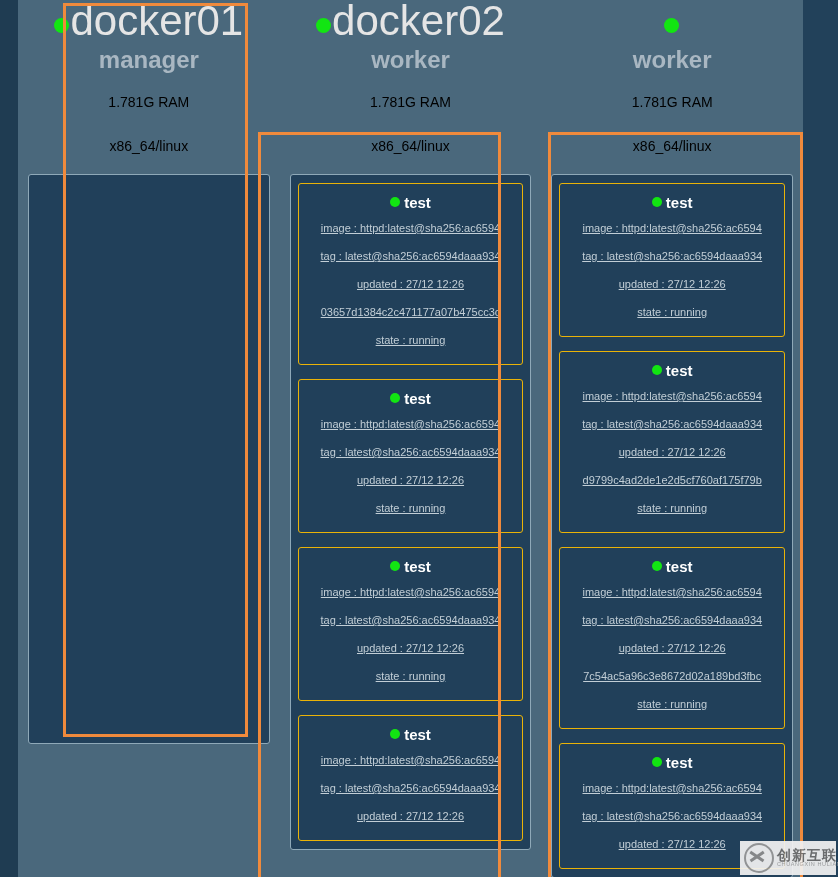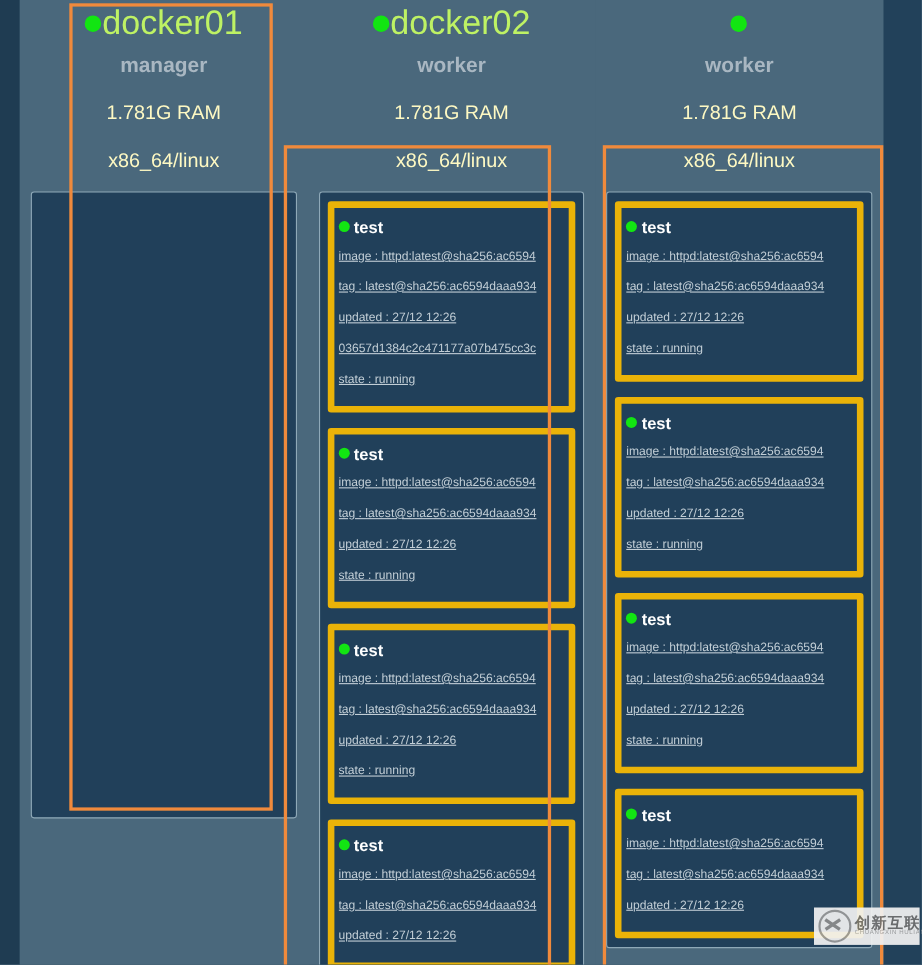"docker01" .node-name { color: #bef264 -> #e5e5e5; font-size: 31px -> 42px }
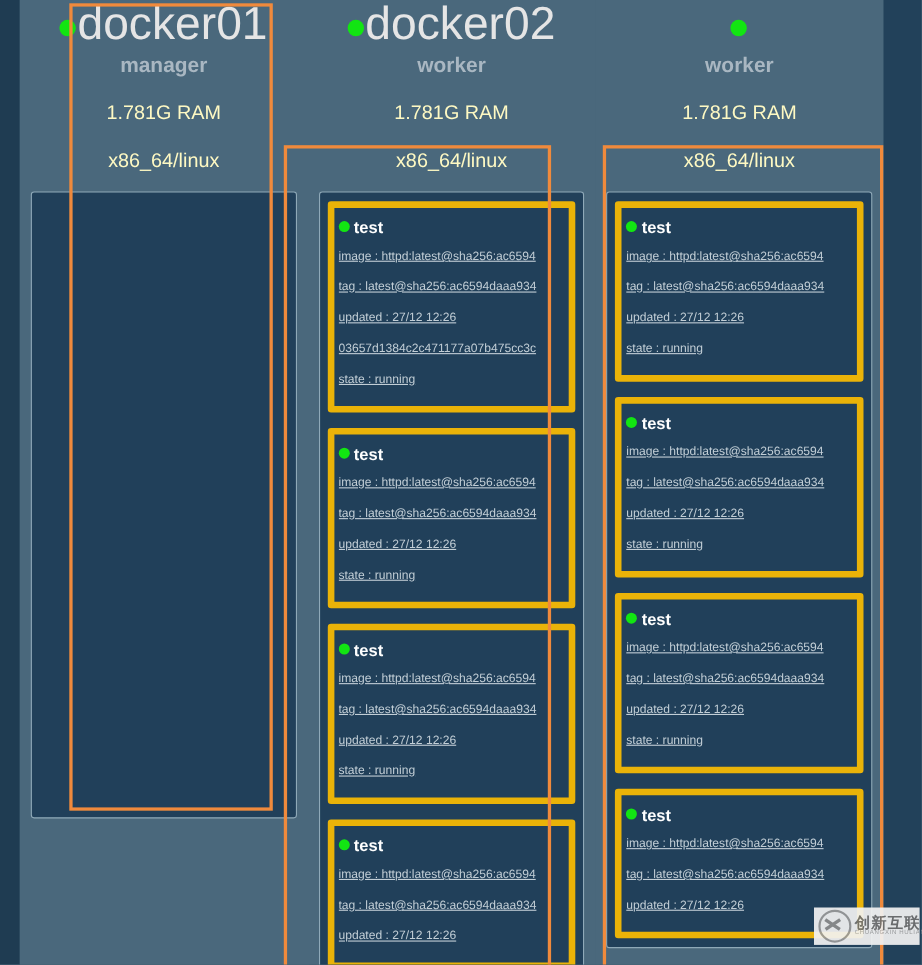"manager" .node-role { font-size: 19px -> 24px }
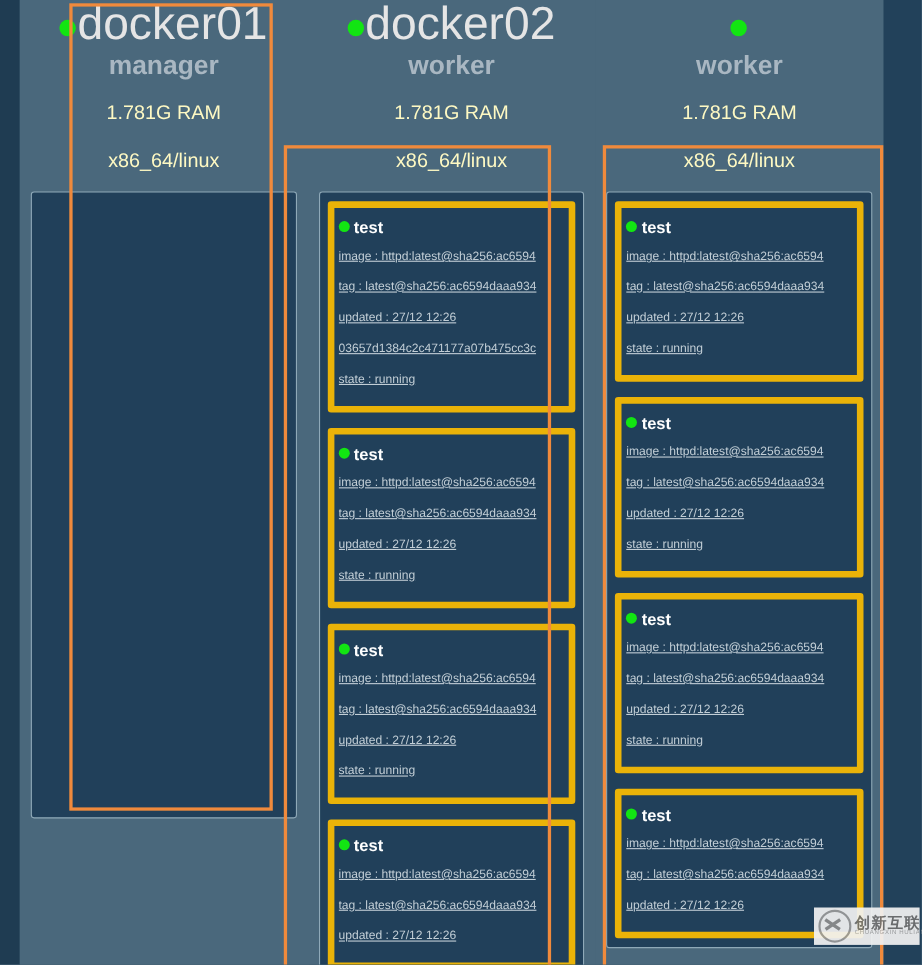"1.781G RAM" .node-ram, .node-arch { color: #fef9c3 -> #000000; font-size: 18px -> 14px }
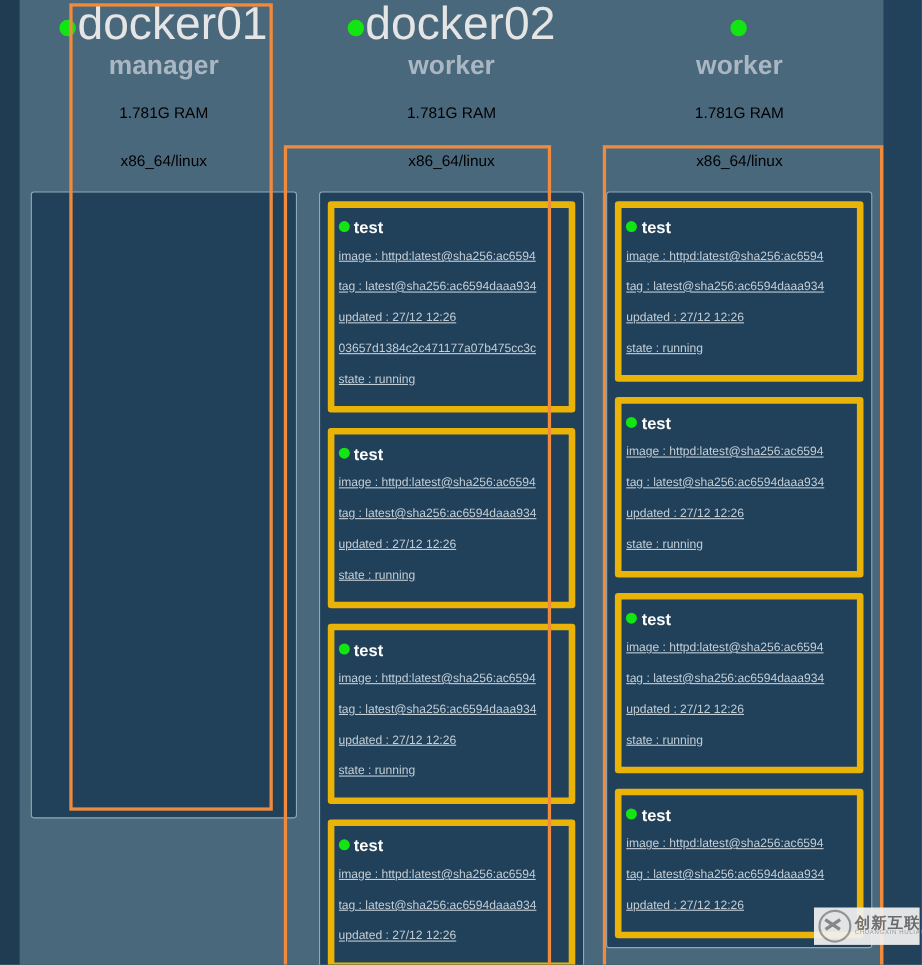"test" .svc { border: 6px solid #eab308 -> 1px solid #eab308; text-align: left -> center }
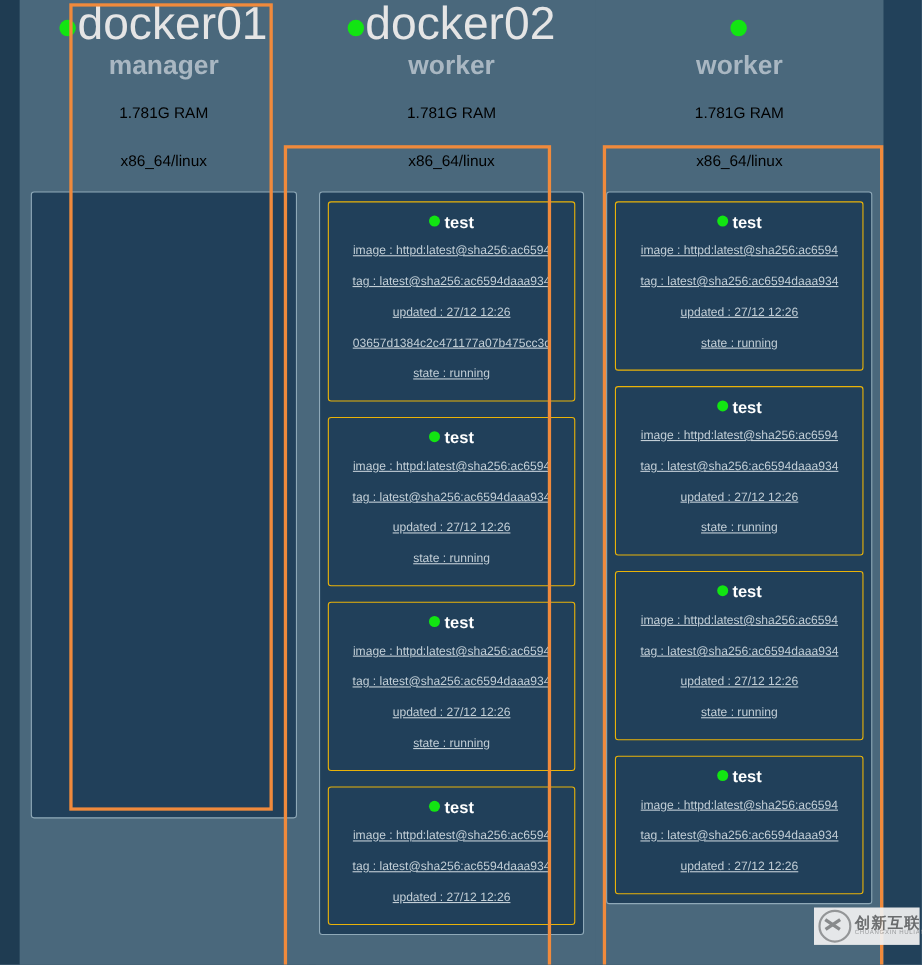"d9799c4ad2de1e2d5cf760af175f79b" div.svc-line { html: none -> <div>d9799c4ad2de1e2d5cf760af175f79b</div> }
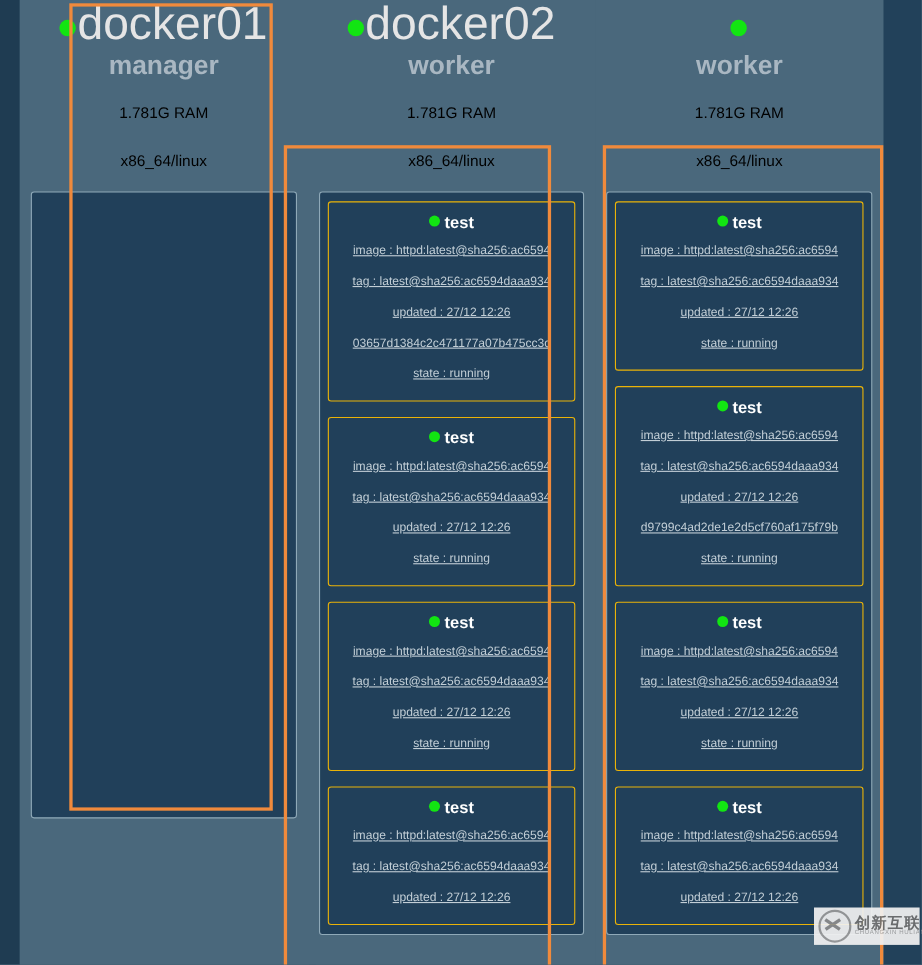"7c54ac5a96c3e8672d02a189bd3fbc" div.svc-line { html: none -> <div>7c54ac5a96c3e8672d02a189bd3fbc</div> }
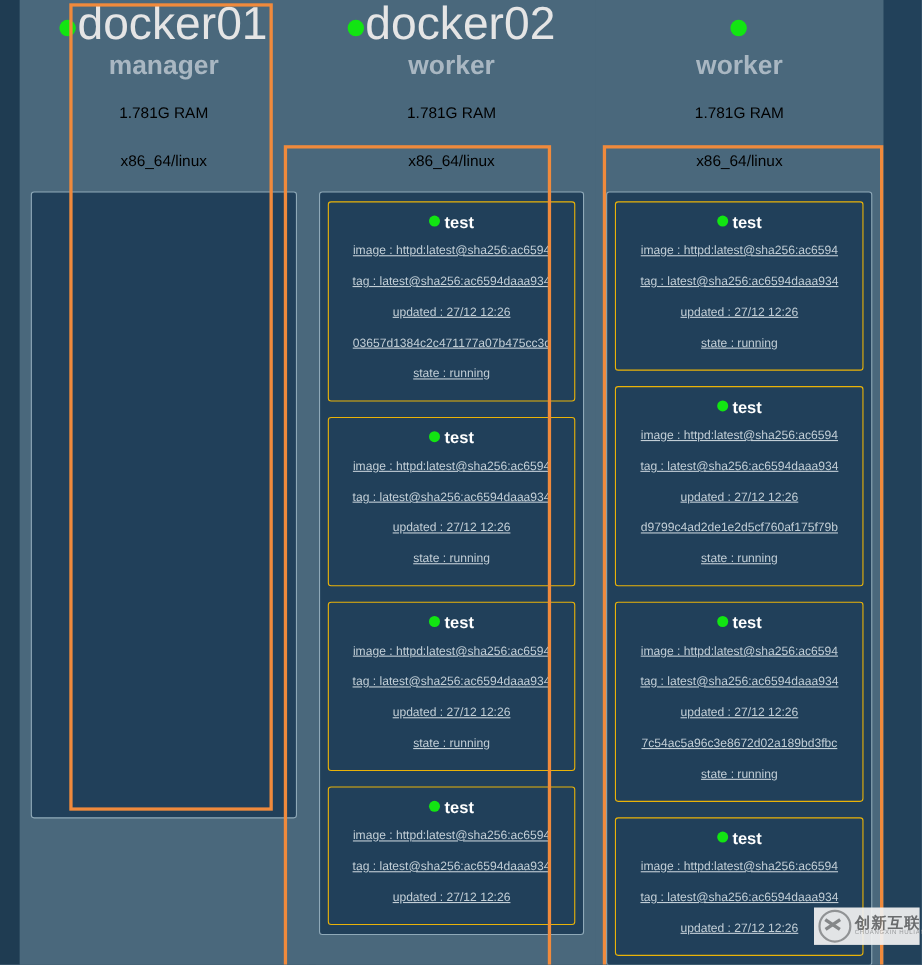"创新互联" .watermark { bottom: 18px -> 2px }
